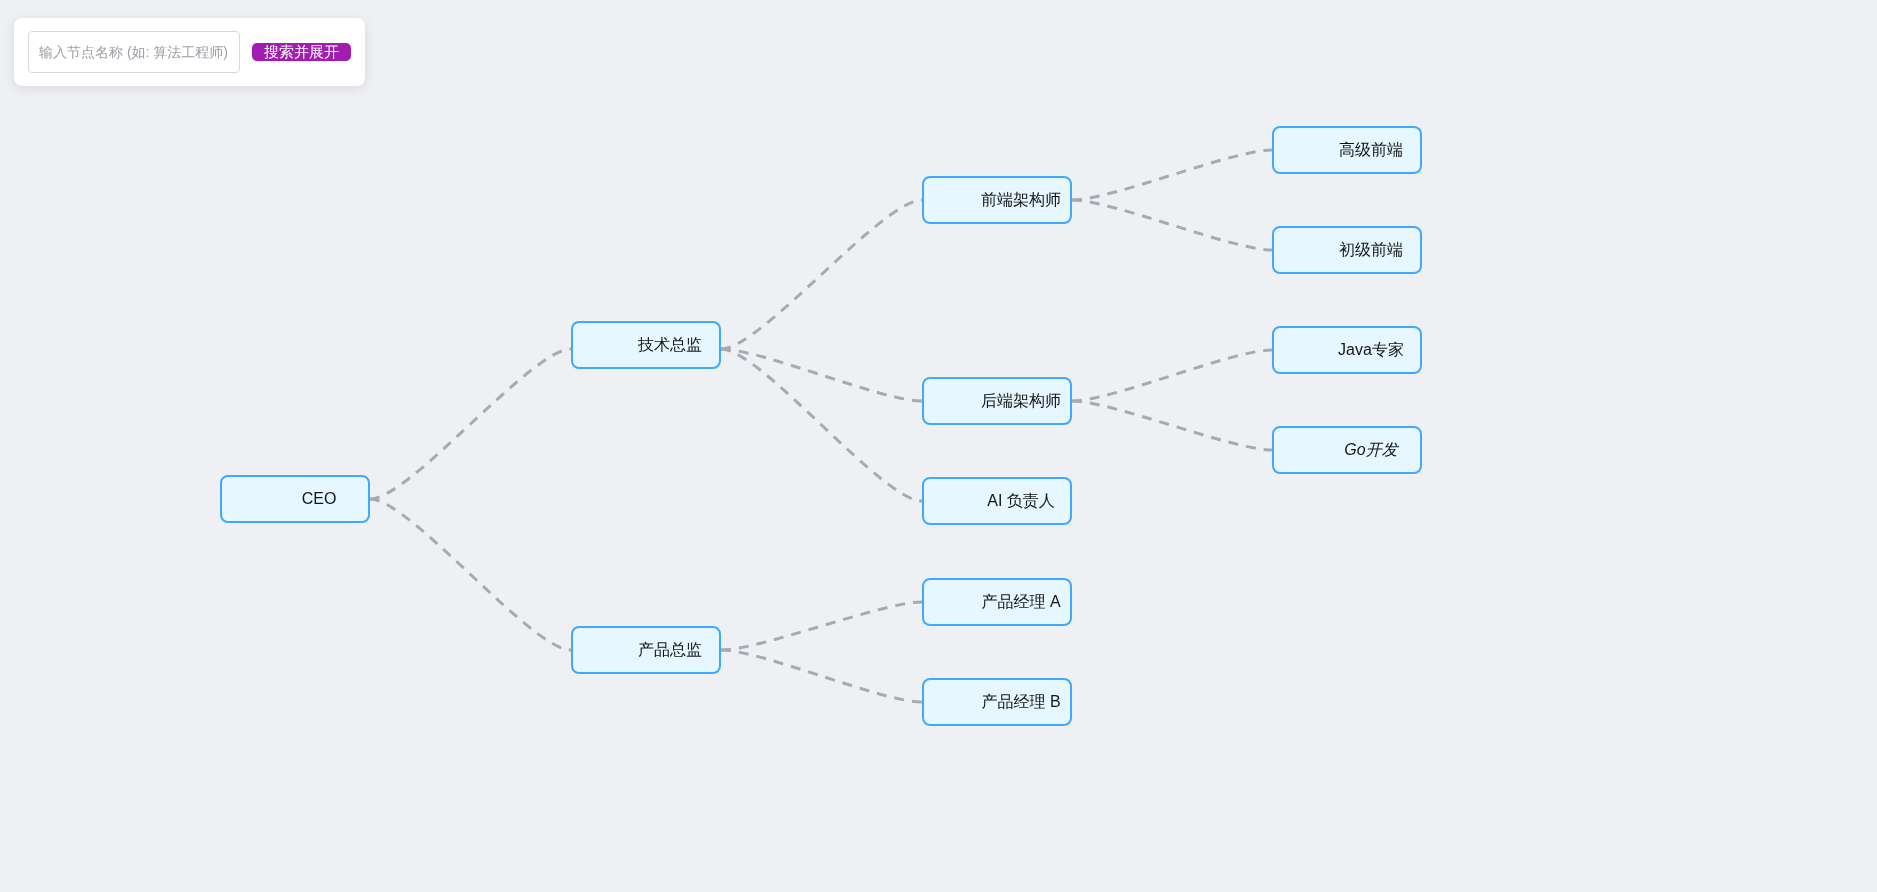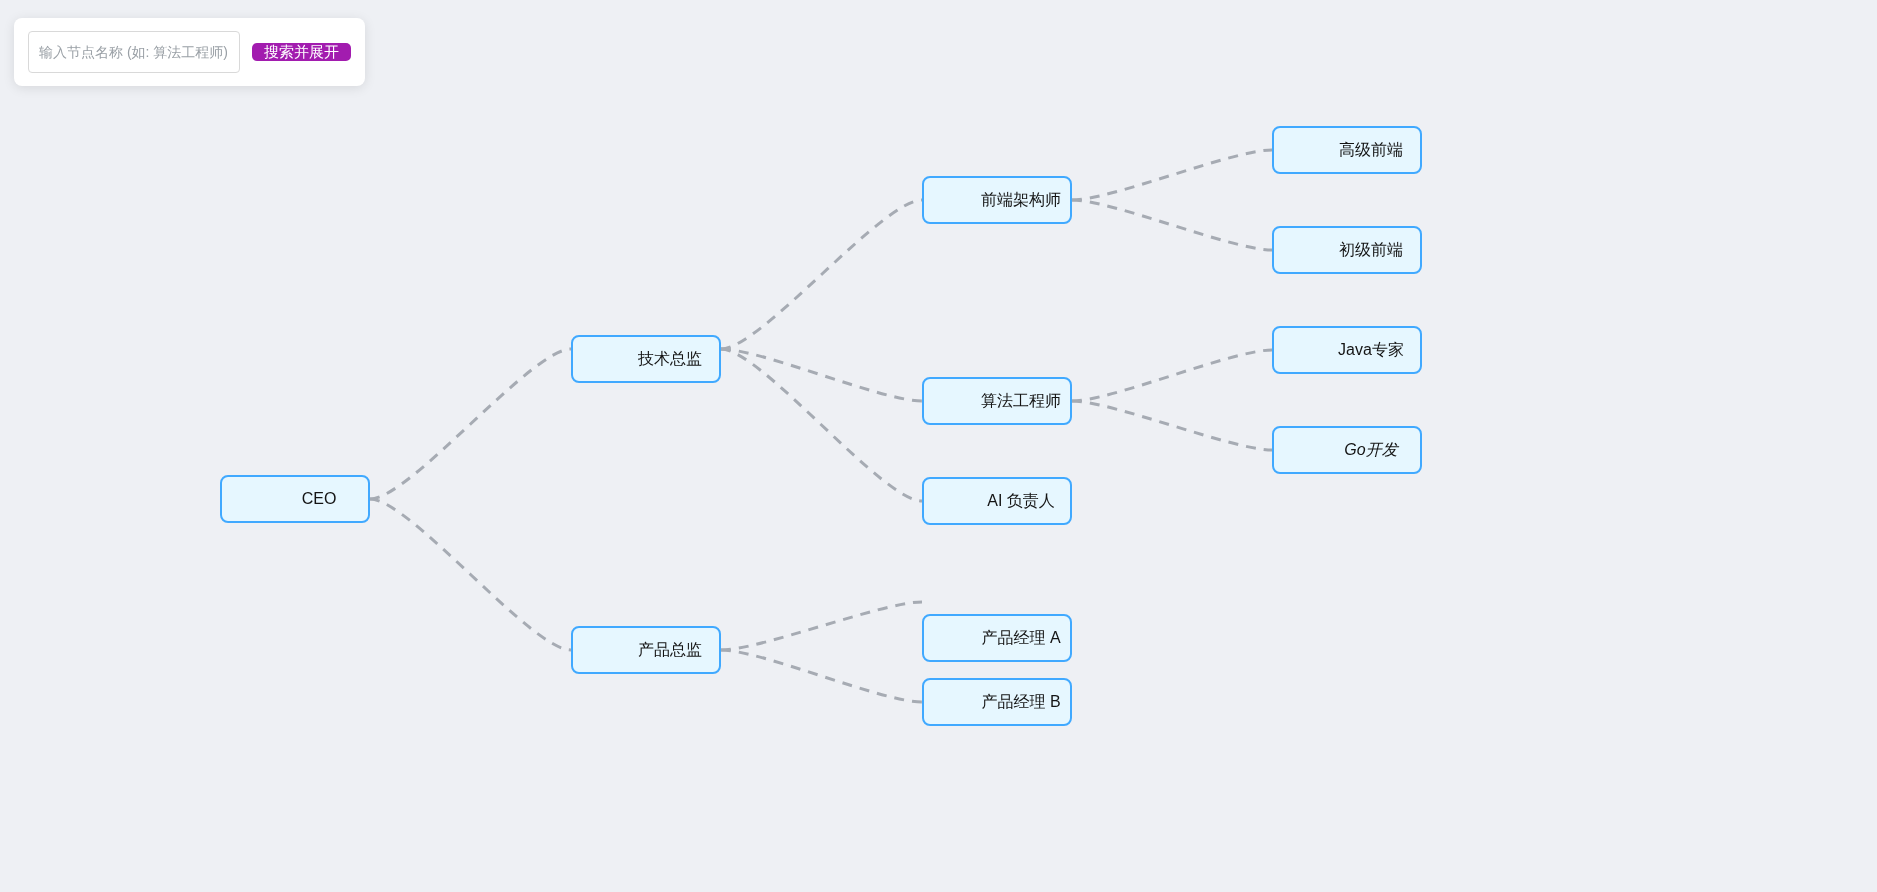"技术总监" #n-tech_director { top: 335px -> 321px }
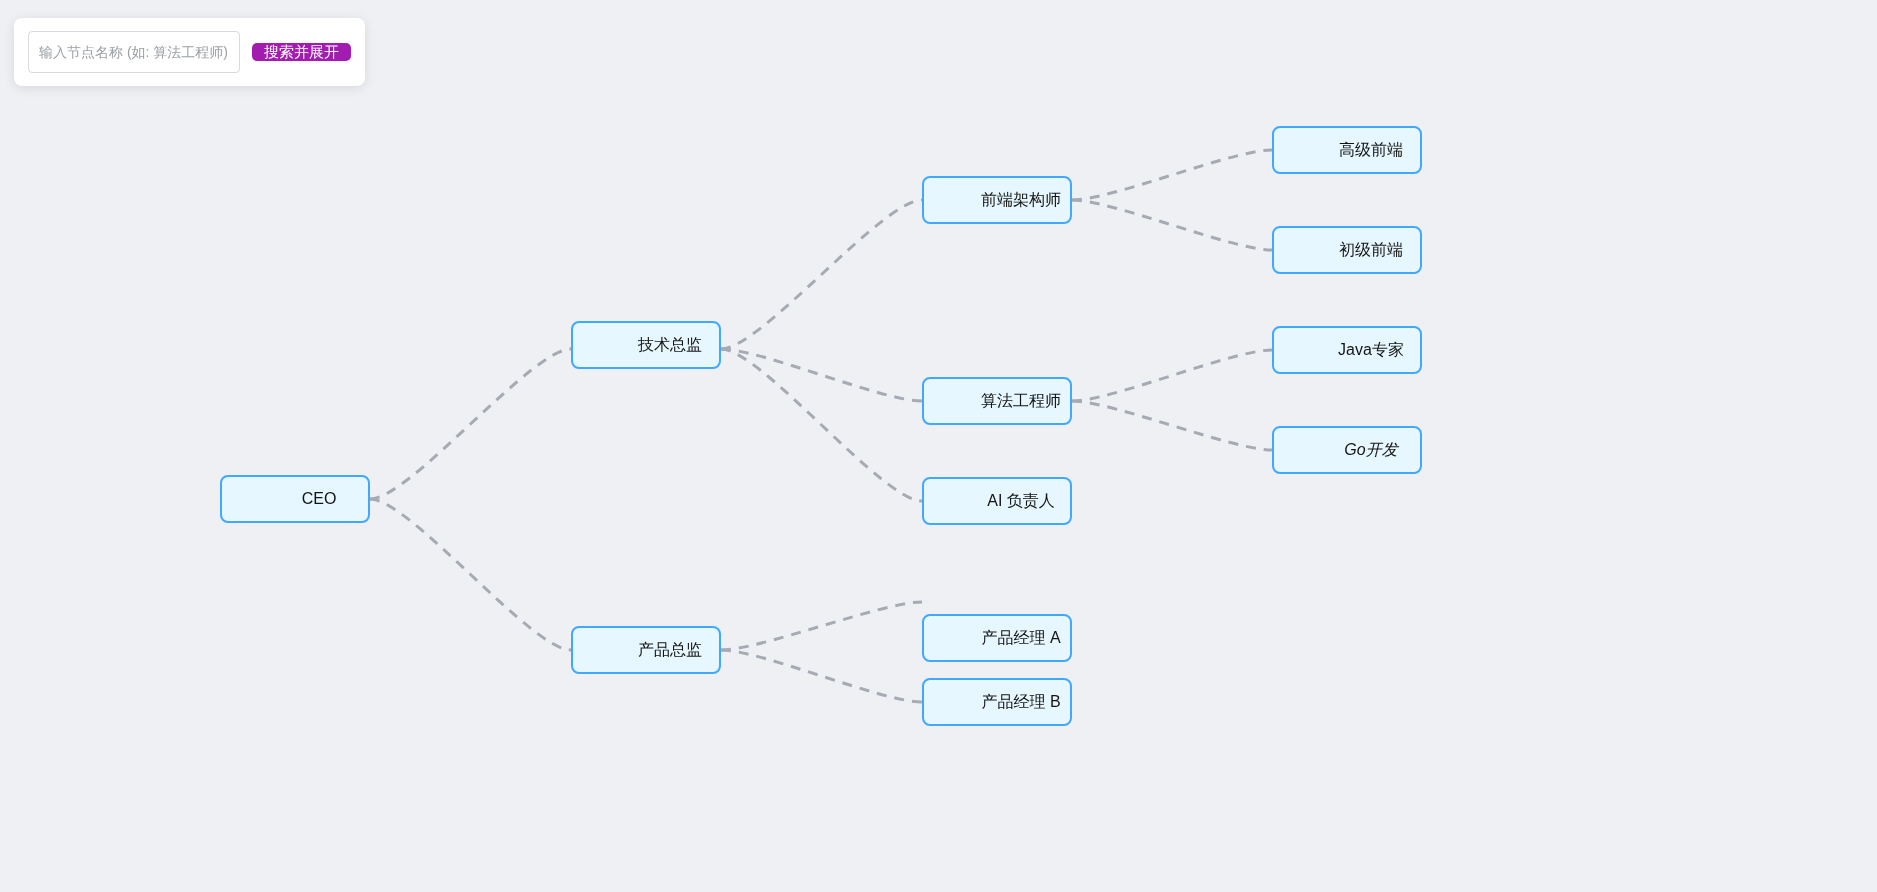"算法工程师" div.node { text: 算法工程 -> 后端架构 }
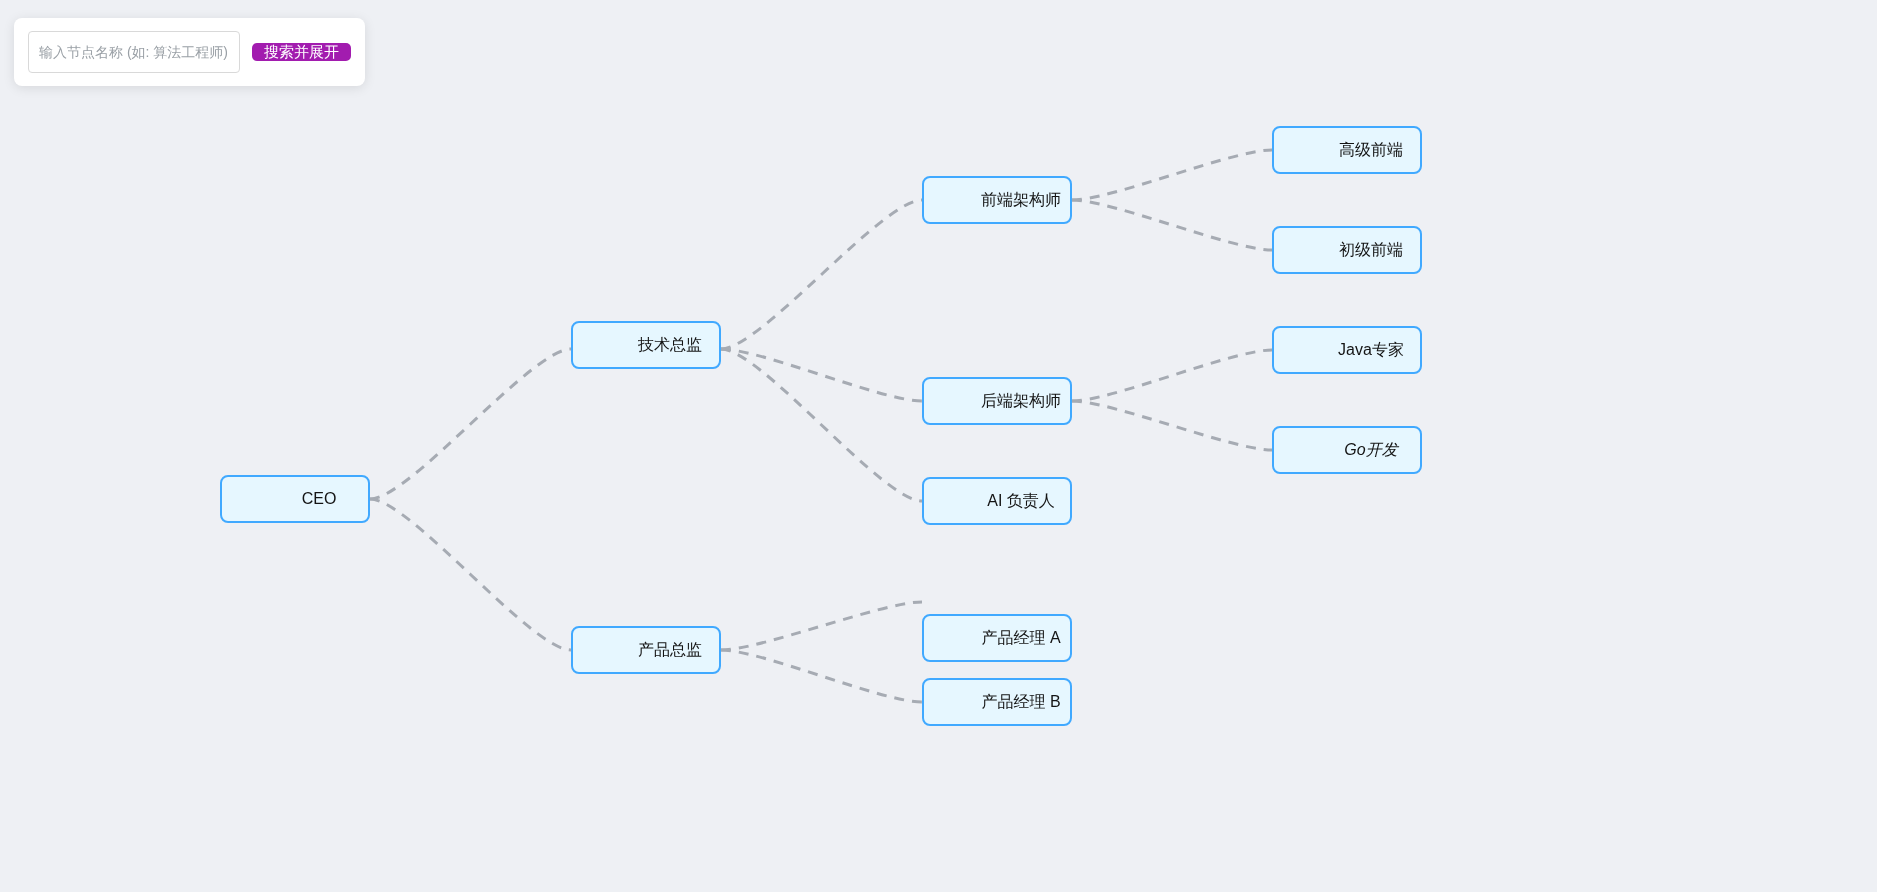"产品经理 A" #n-pm_a { margin-top: 36px -> none }
